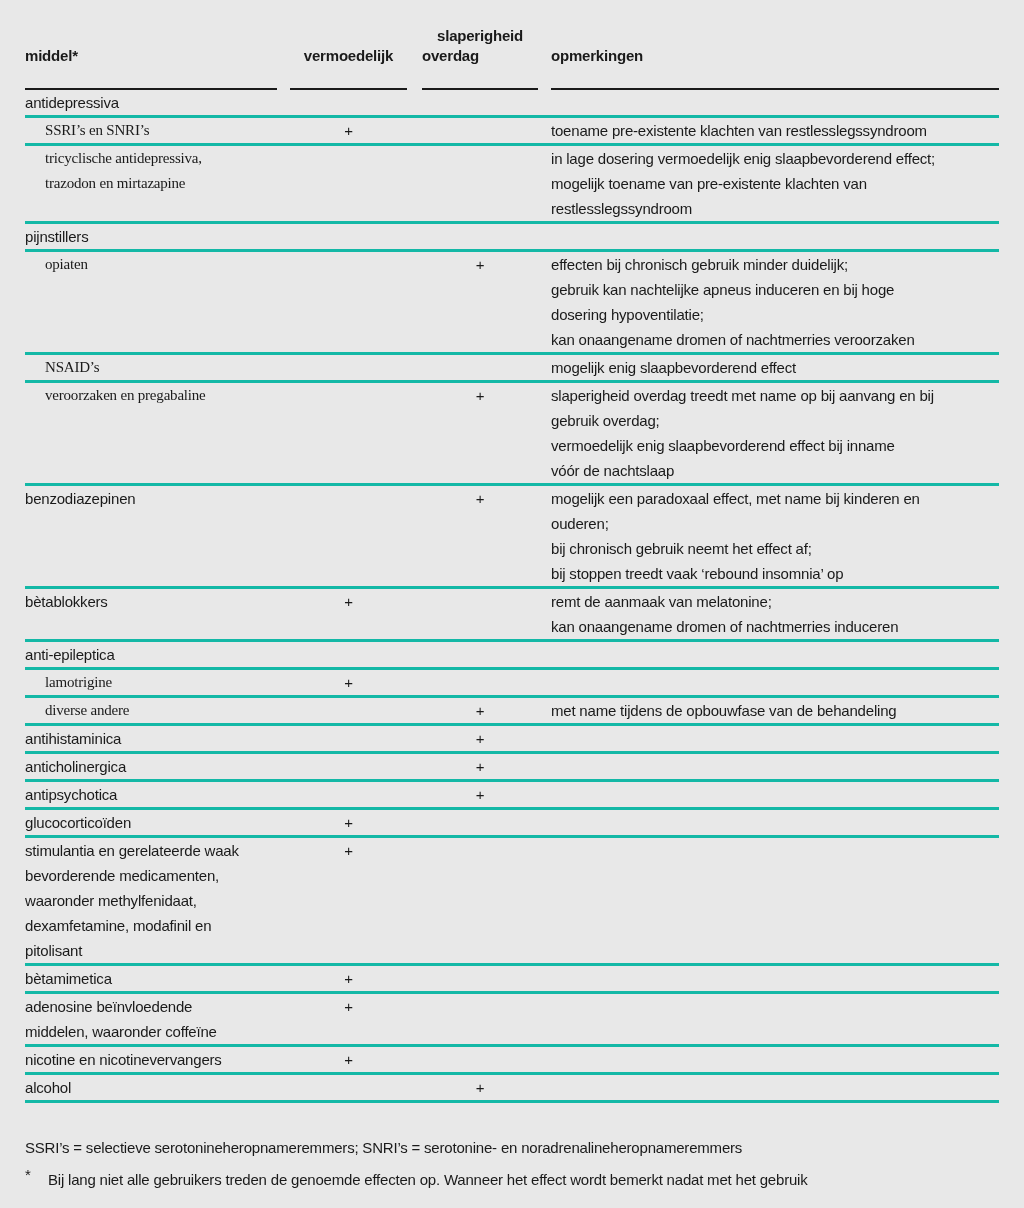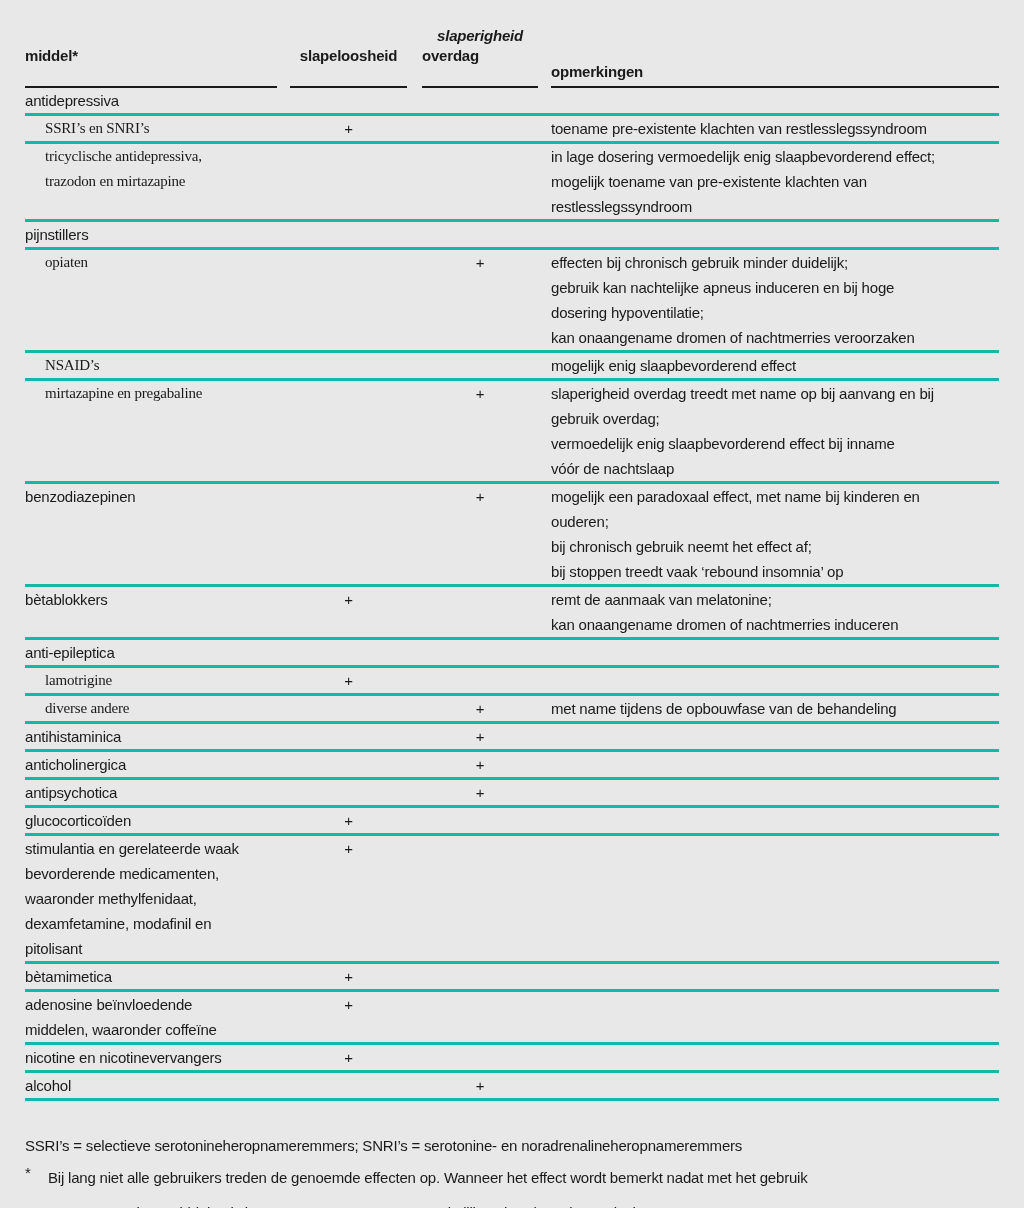"slaperigheid" .hdr-top { font-style: italic -> none }
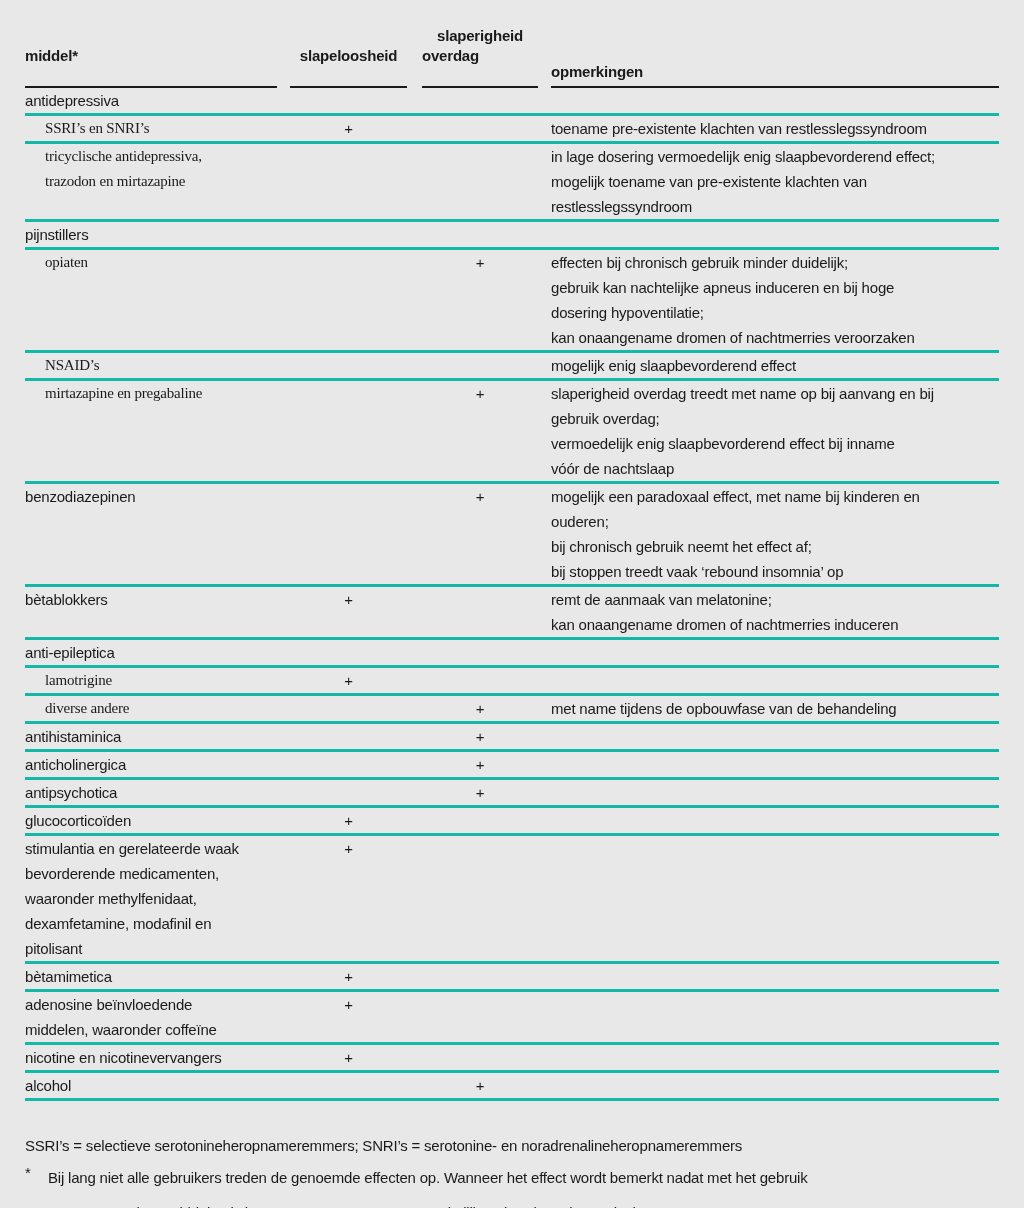"middel*" .hdr-main .hcell { padding-bottom: 6px -> 24px }
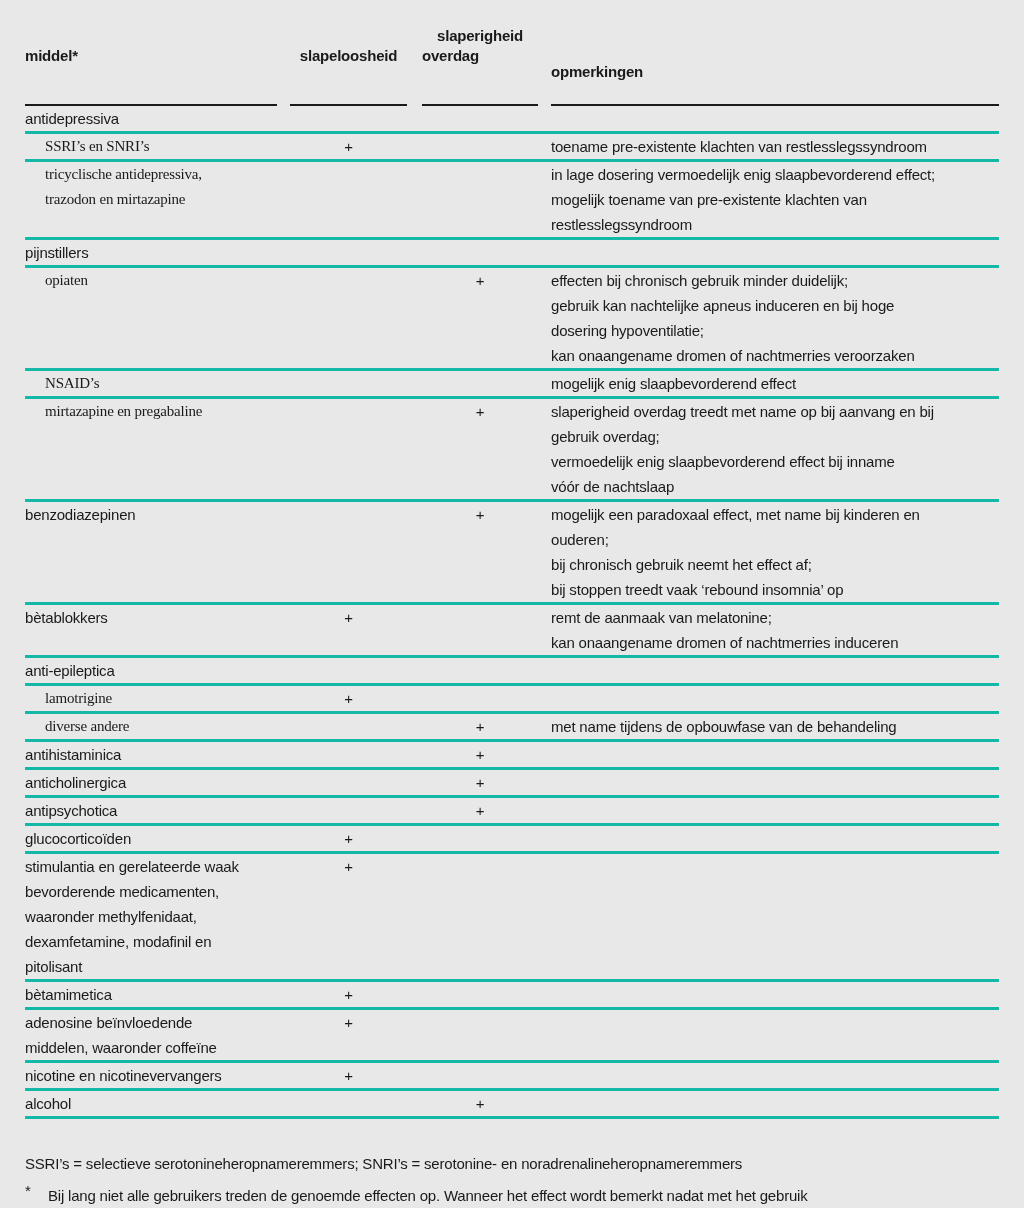"slapeloosheid" div.hcell { text: slapeloosheid -> vermoedelijk }
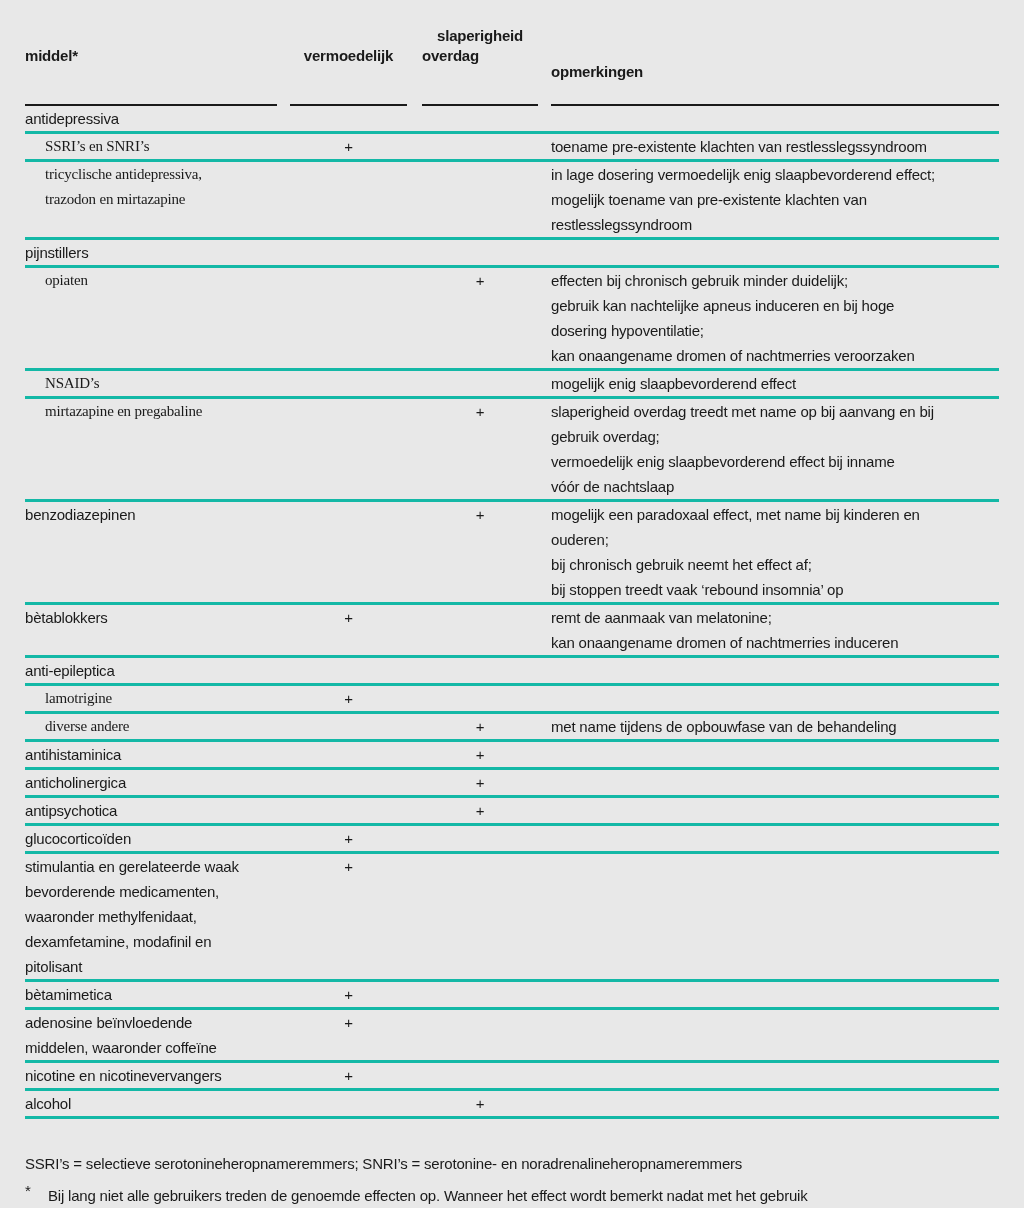"opmerkingen" .h-opmerkingen { margin-top: 16px -> none }
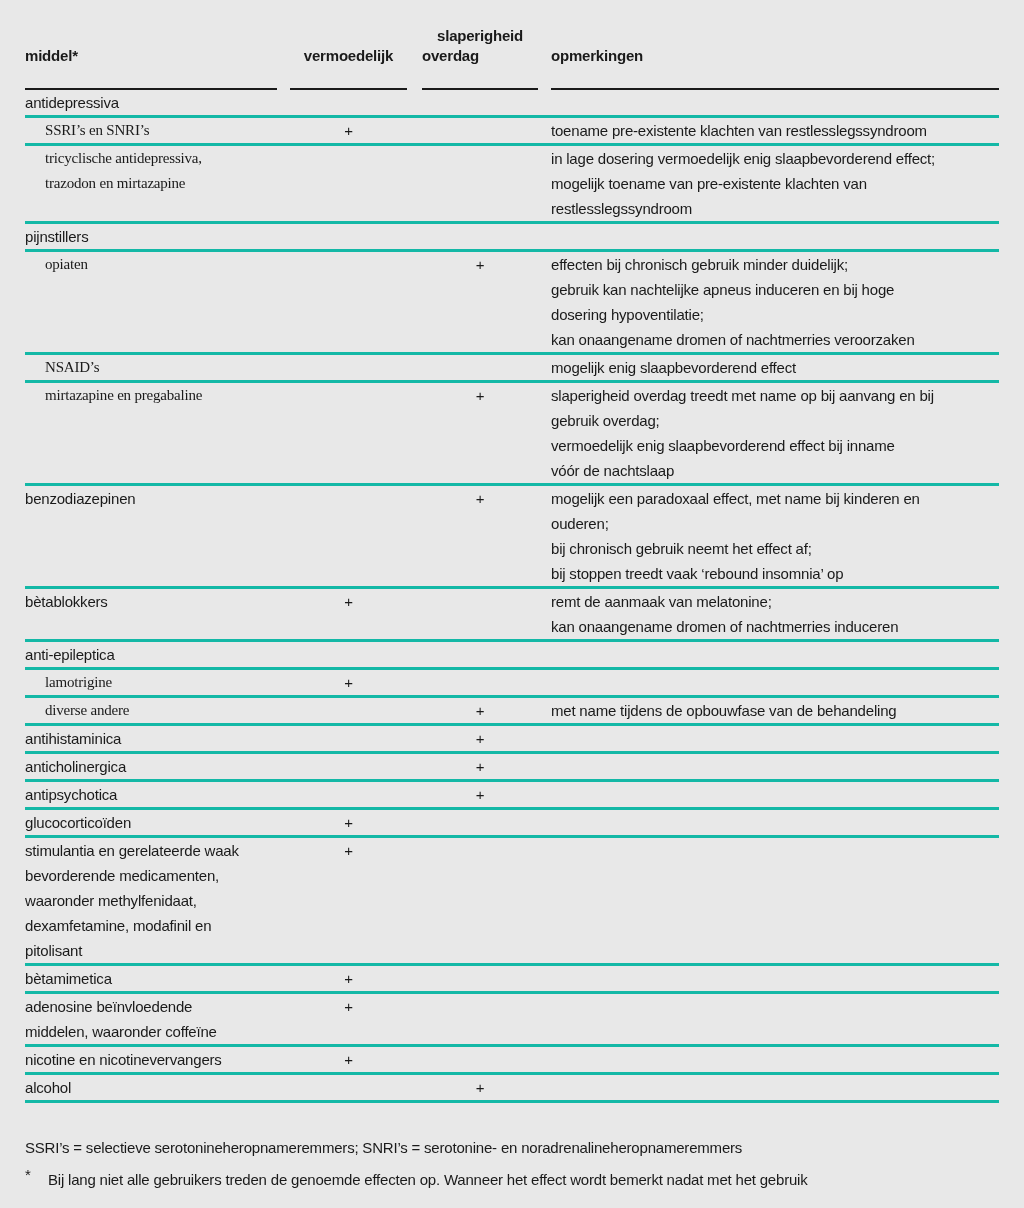"mirtazapine en pregabaline" div.c-middel { text: mirtazapine -> veroorzaken }
